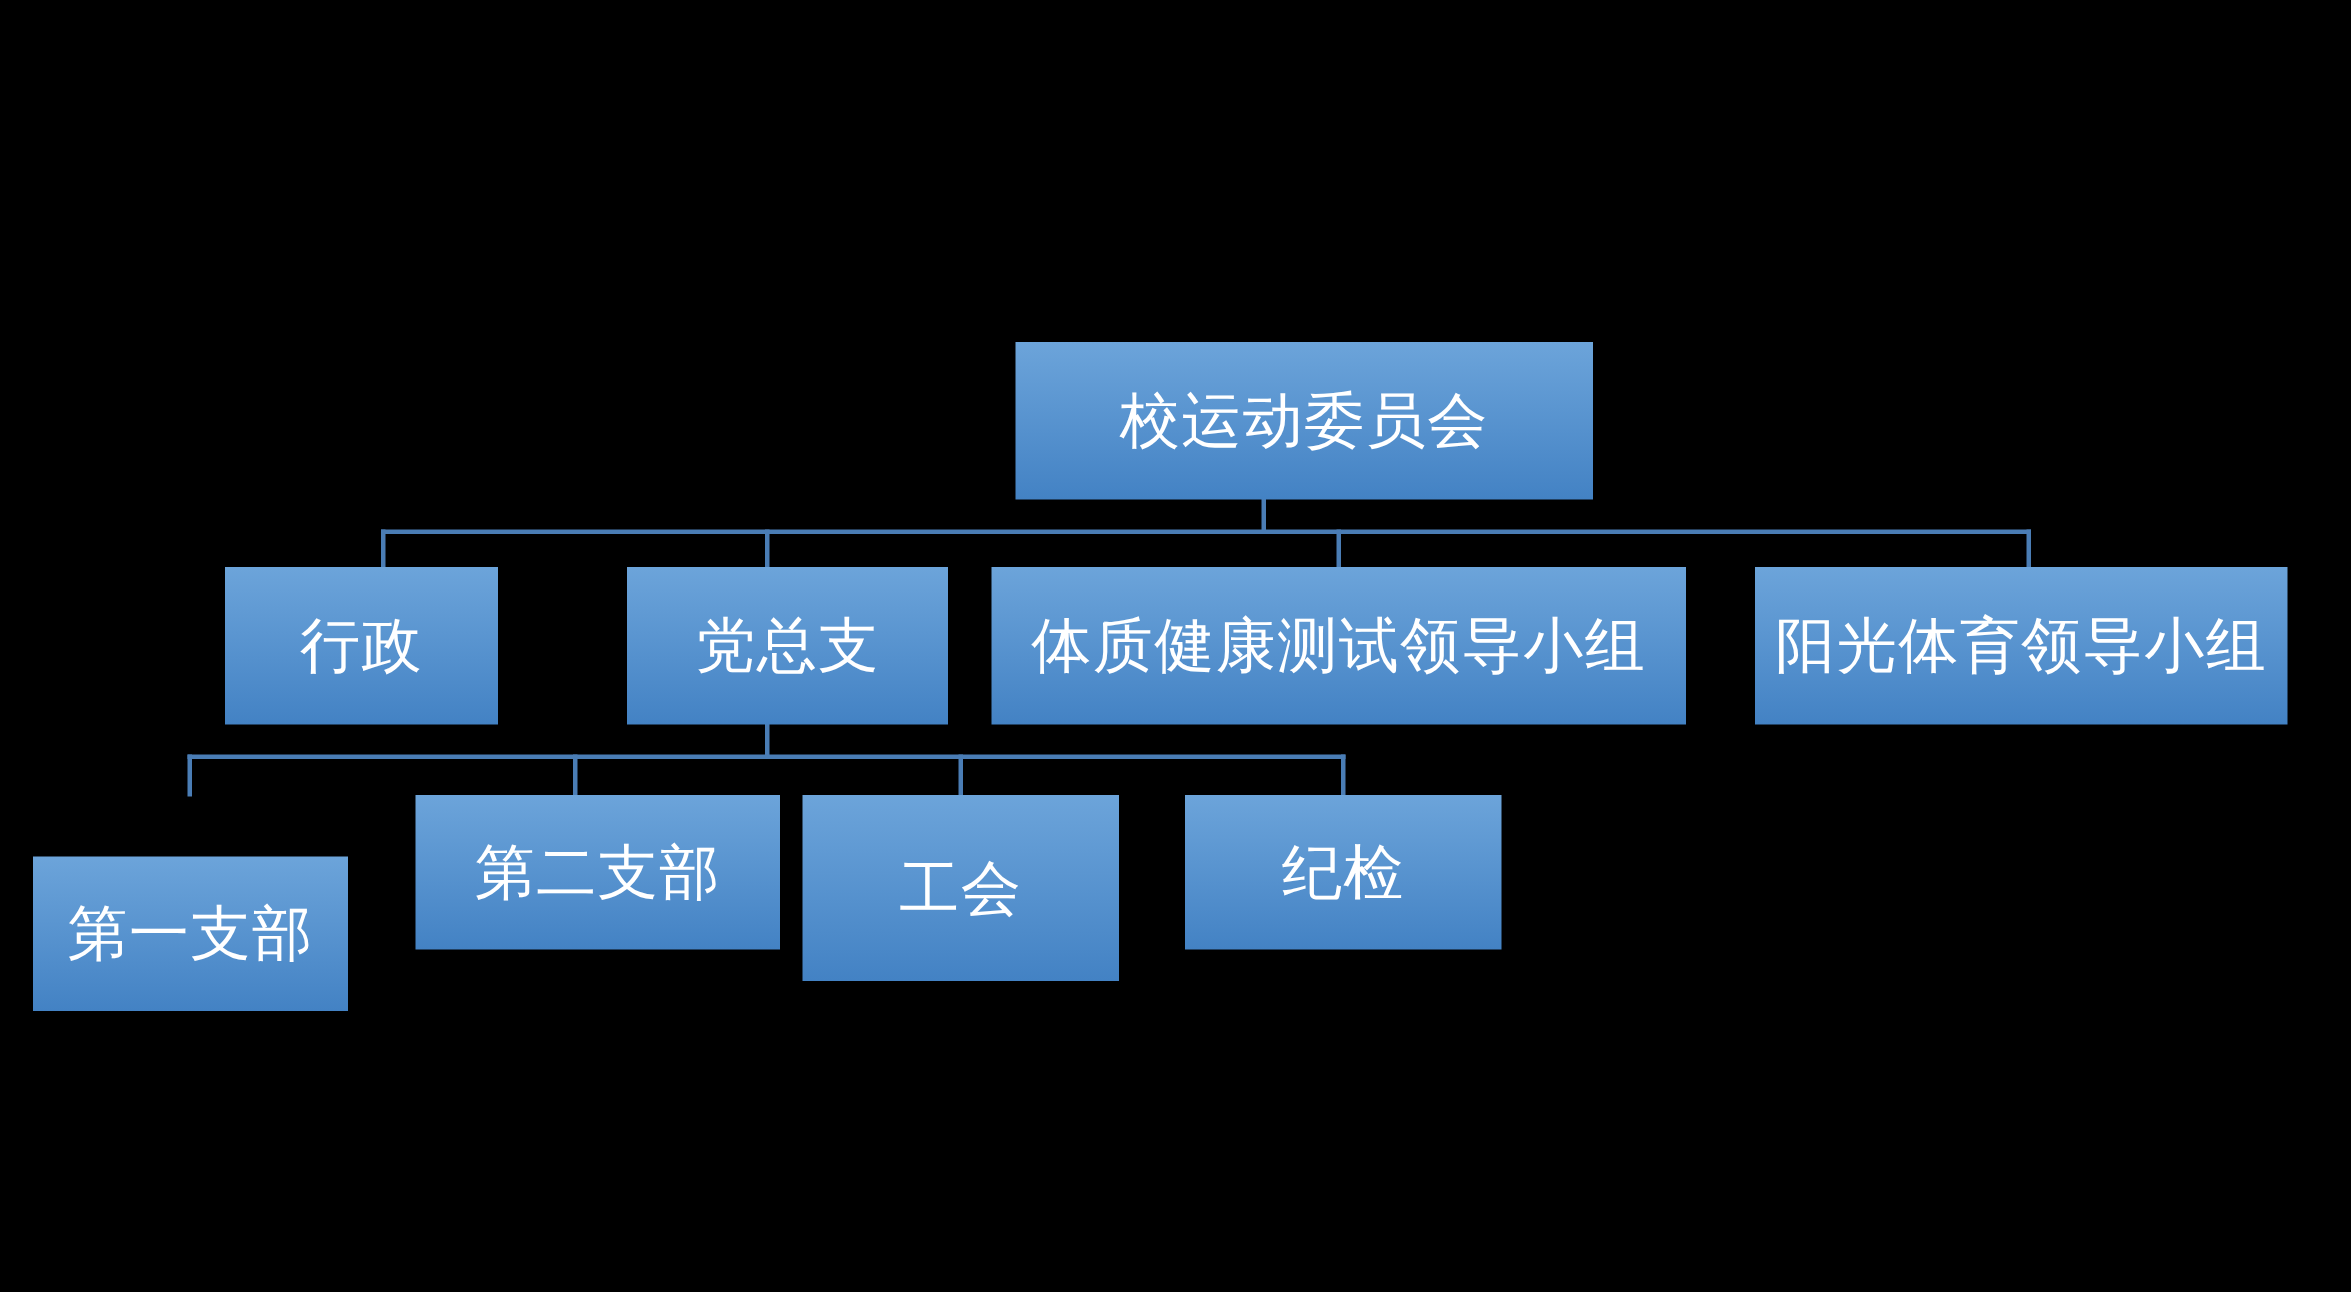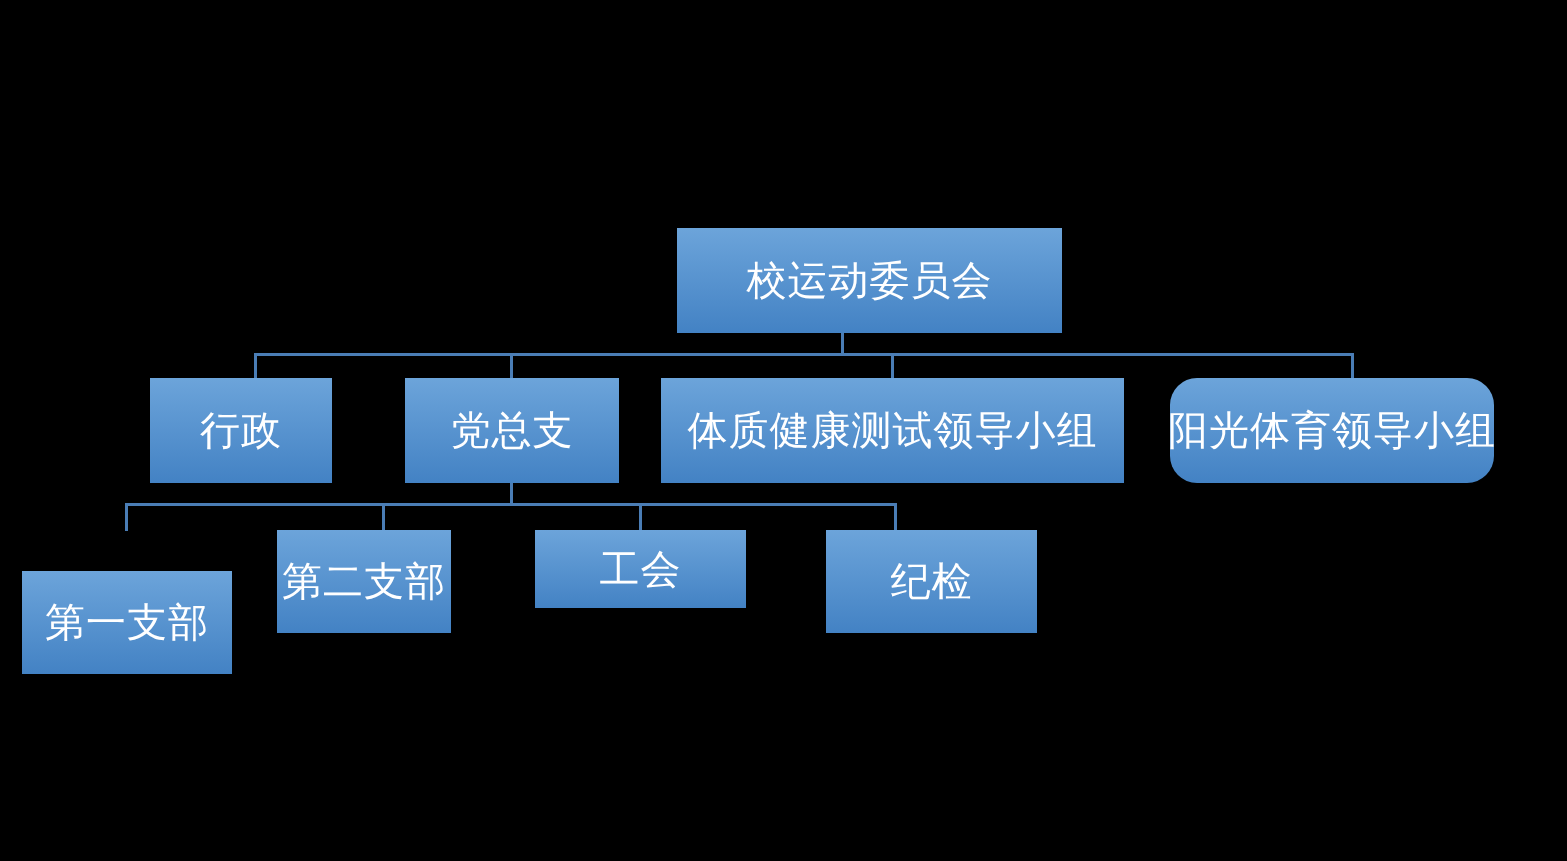"党总支" .n-l2-1 { left: 405px -> 418px }
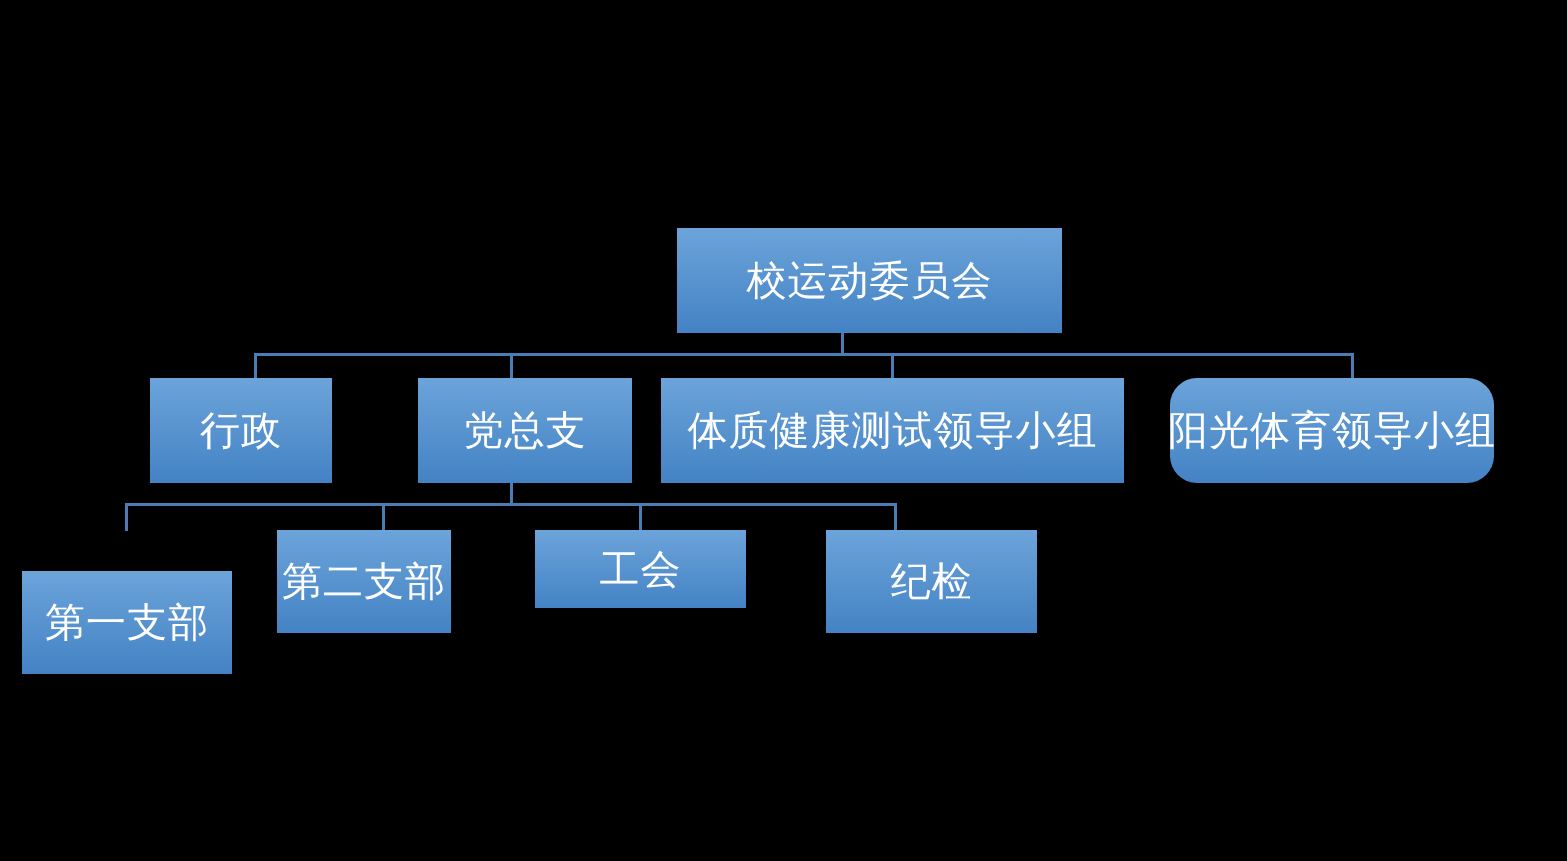"阳光体育领导小组" .n-l2-3 { border-radius: 27px -> none; width: 324px -> 355px }
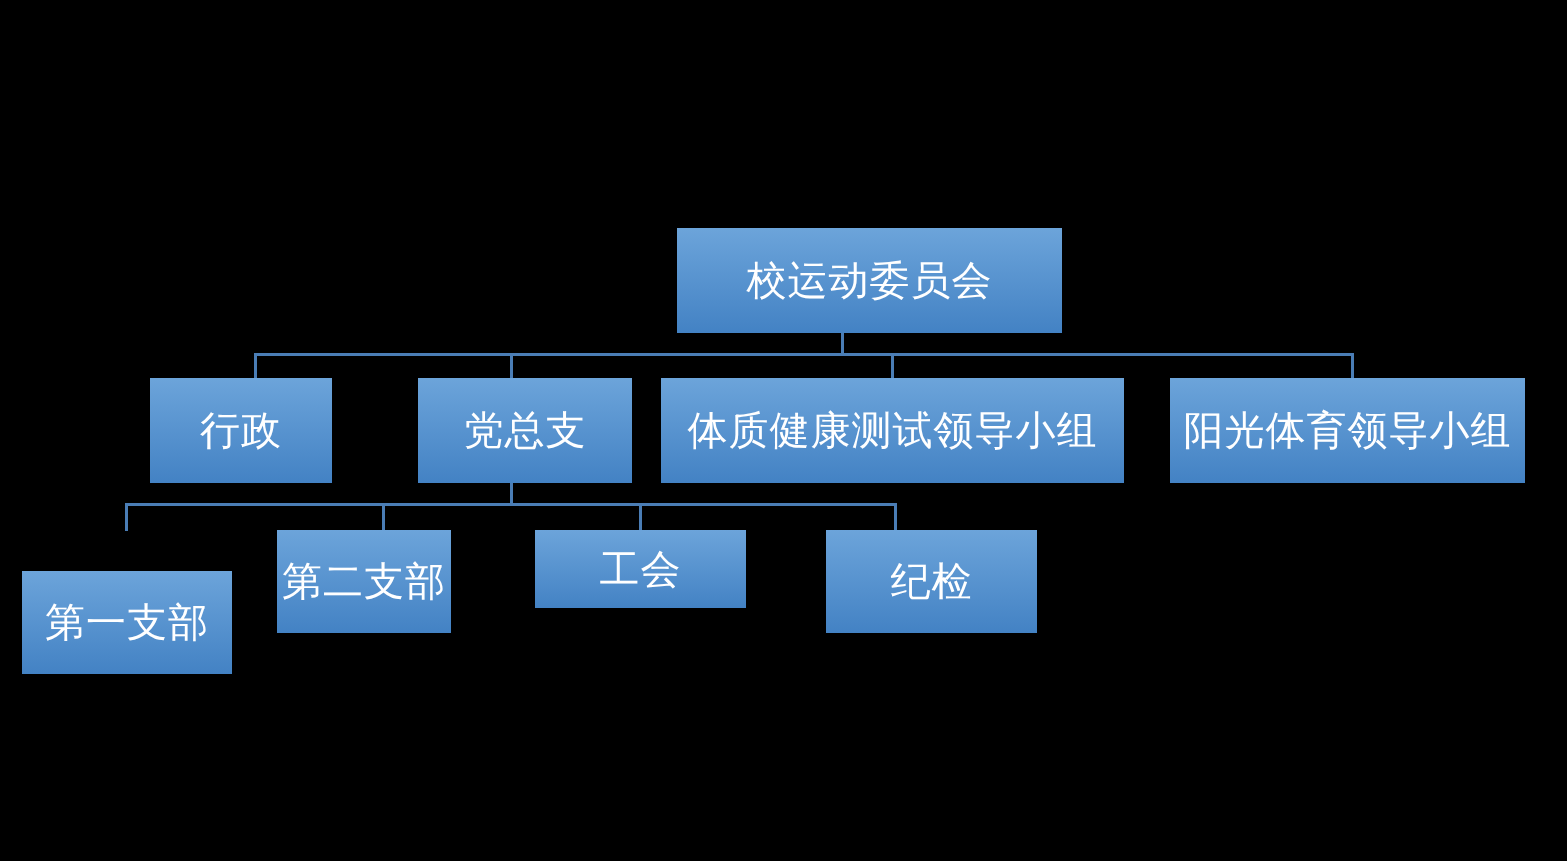"第二支部" .n-l3-1 { width: 174px -> 243px }
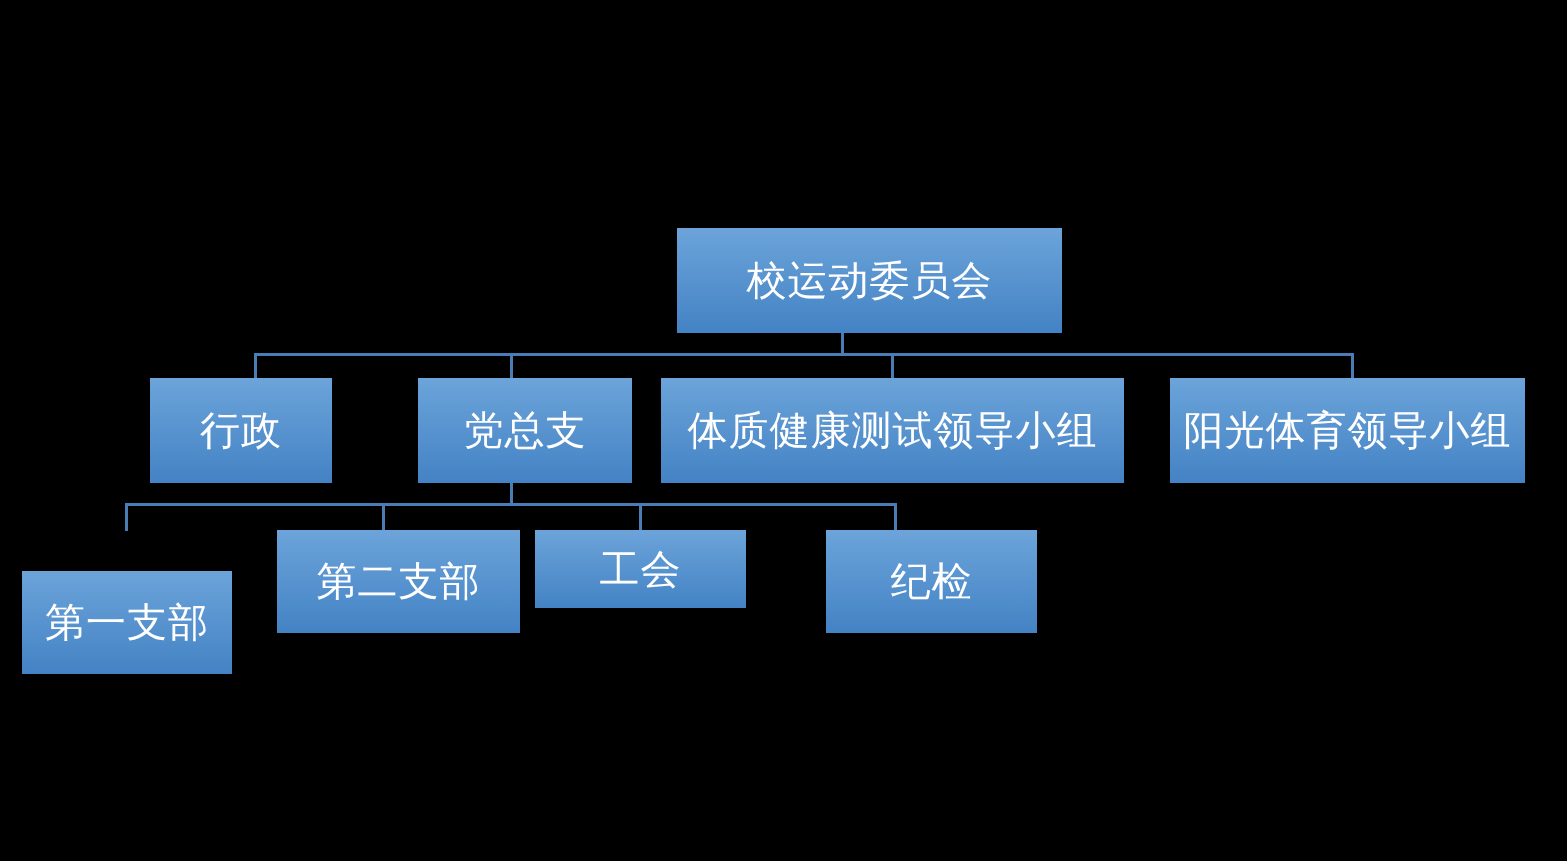"工会" .n-l3-2 { height: 78px -> 124px }
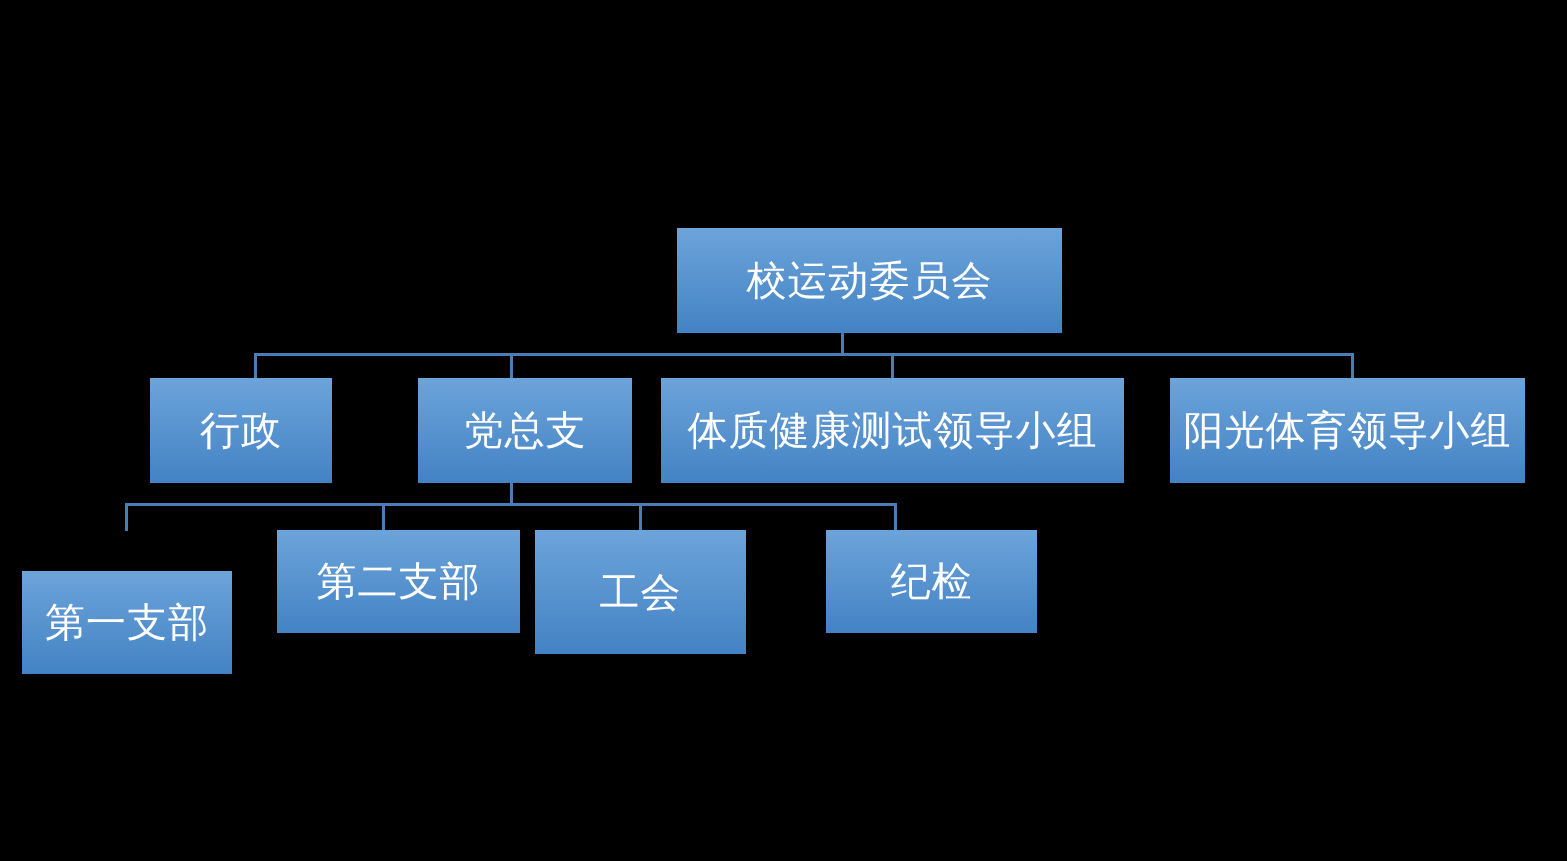"纪检" .n-l3-3 { margin-left: 36px -> none }
